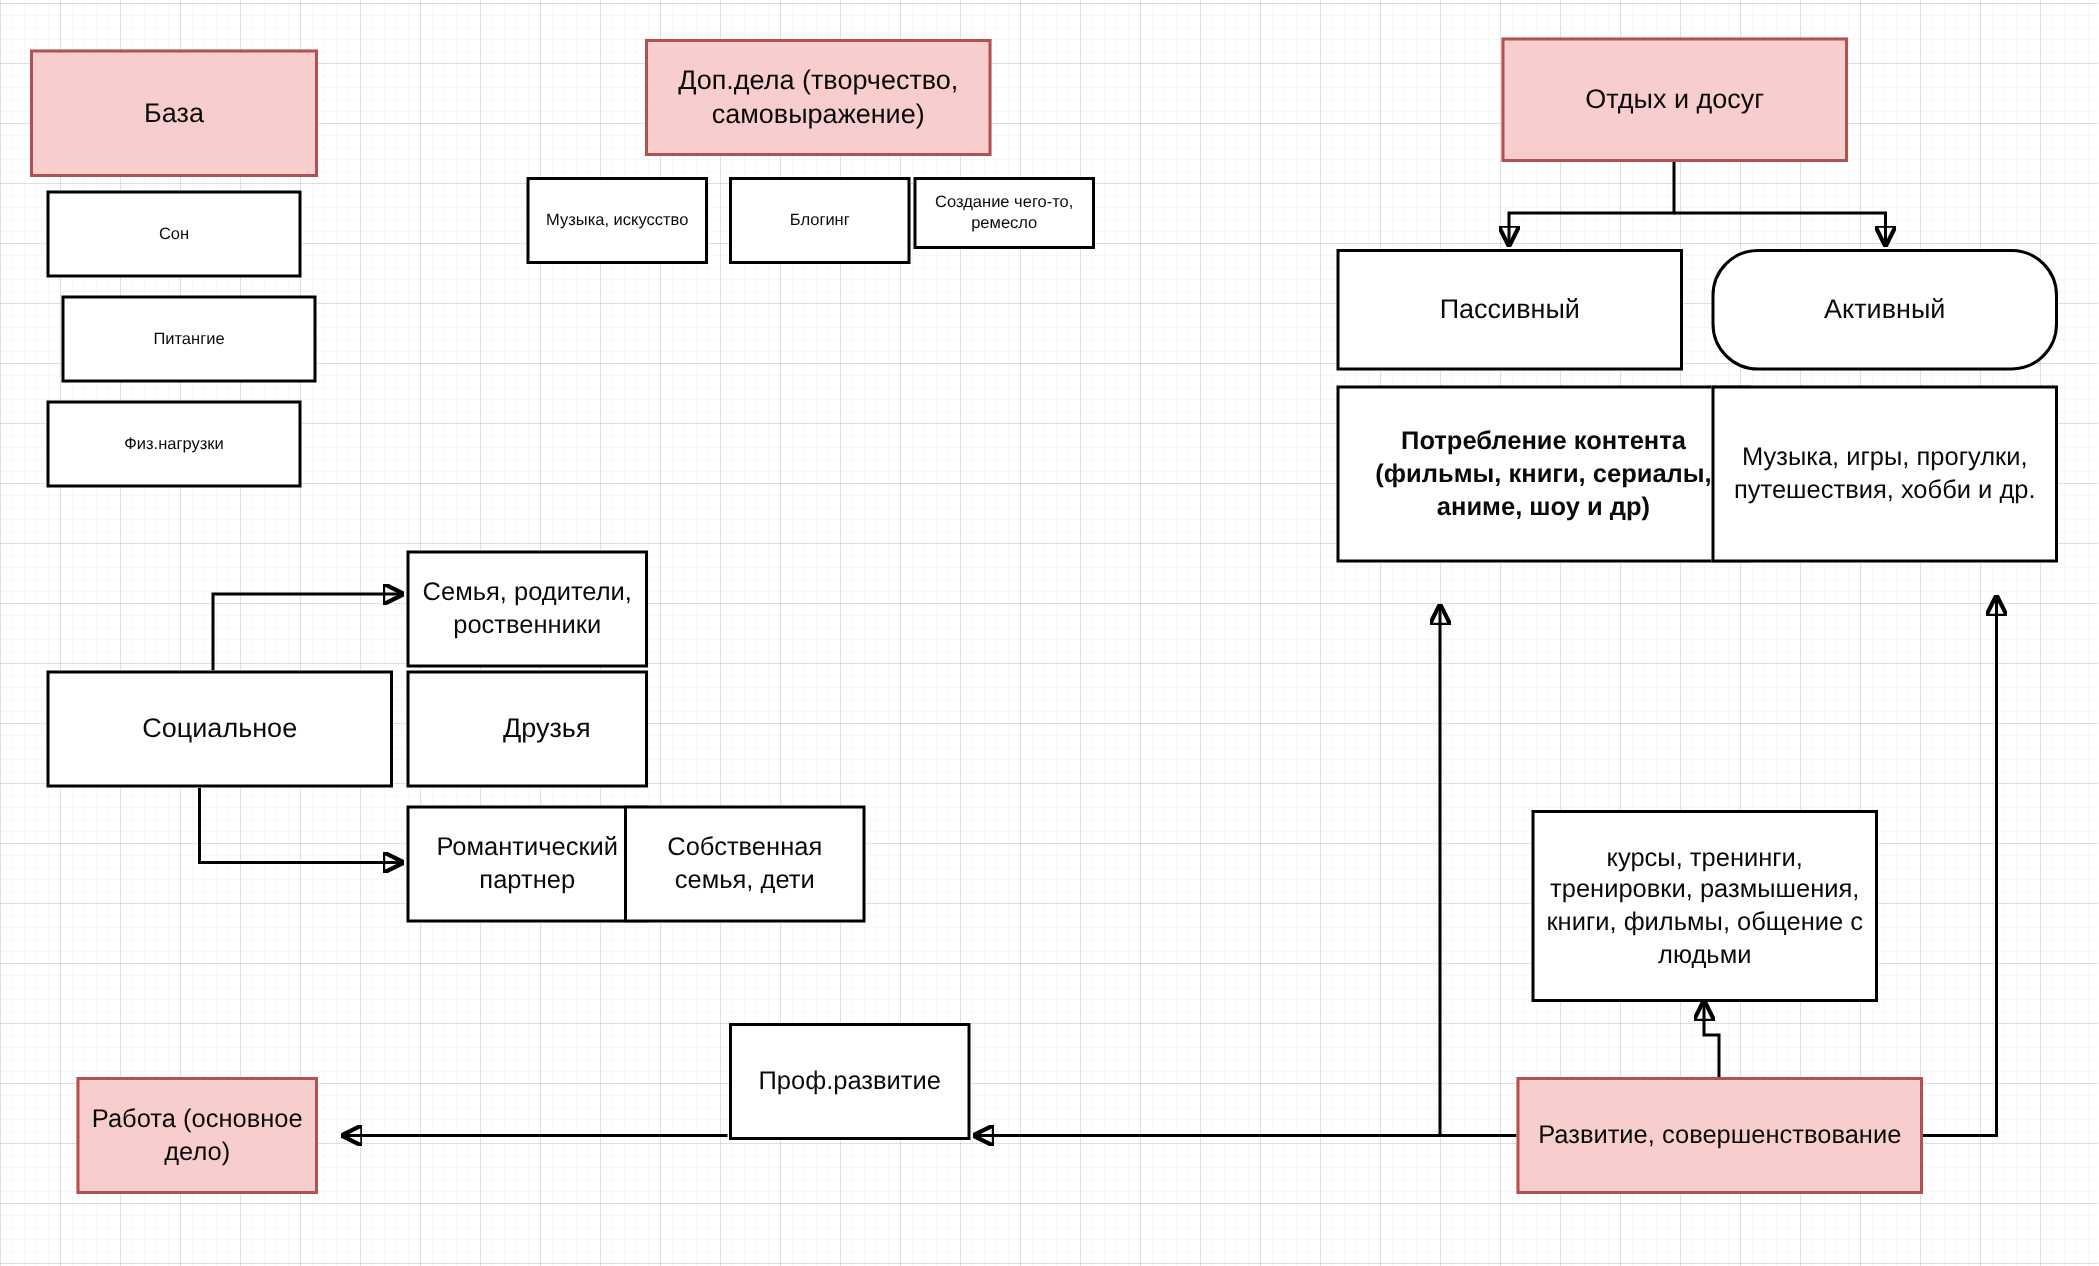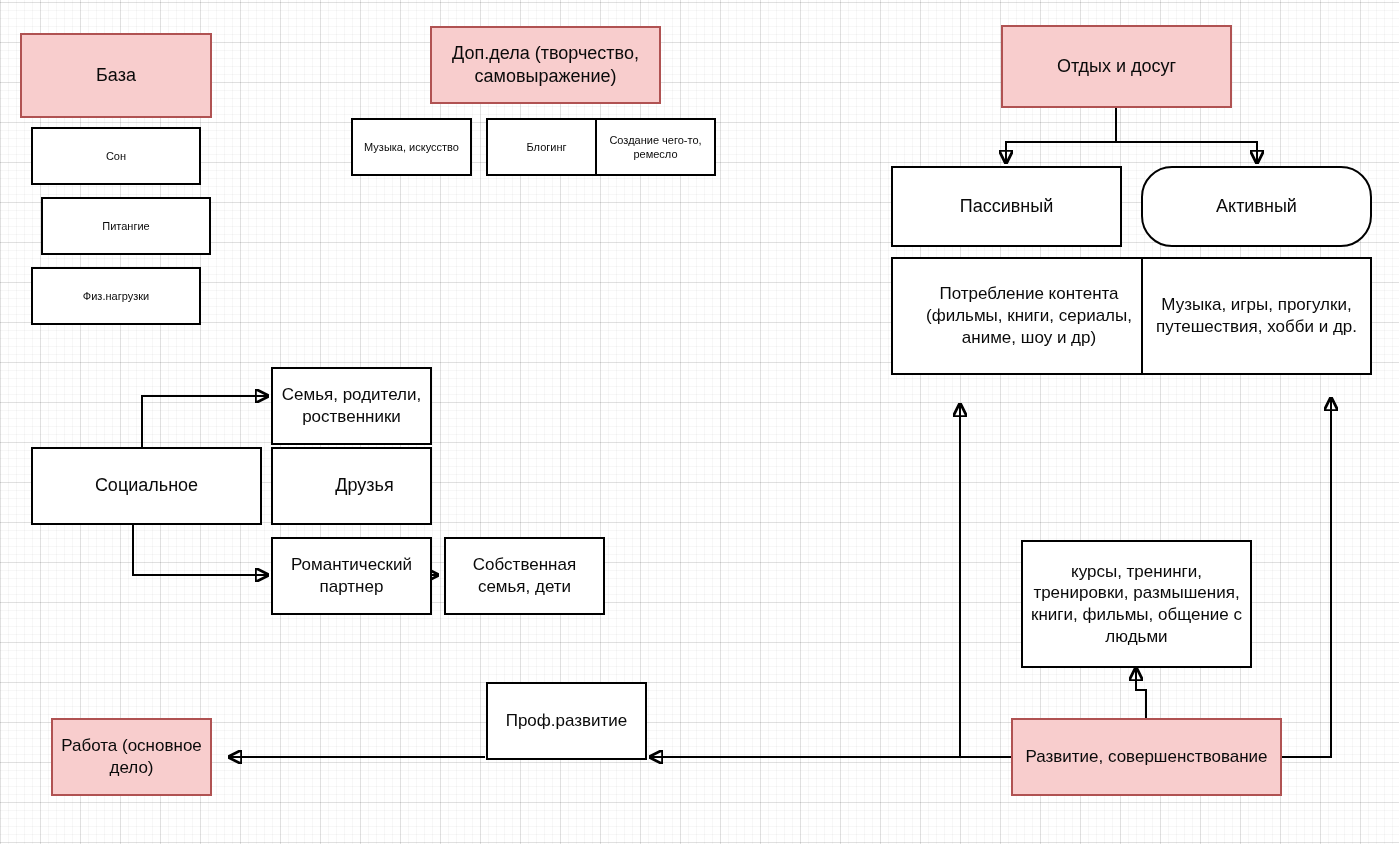"Создание чего-то, ремесло" div.node { height: 58px -> 48px; left: 595px -> 609px }
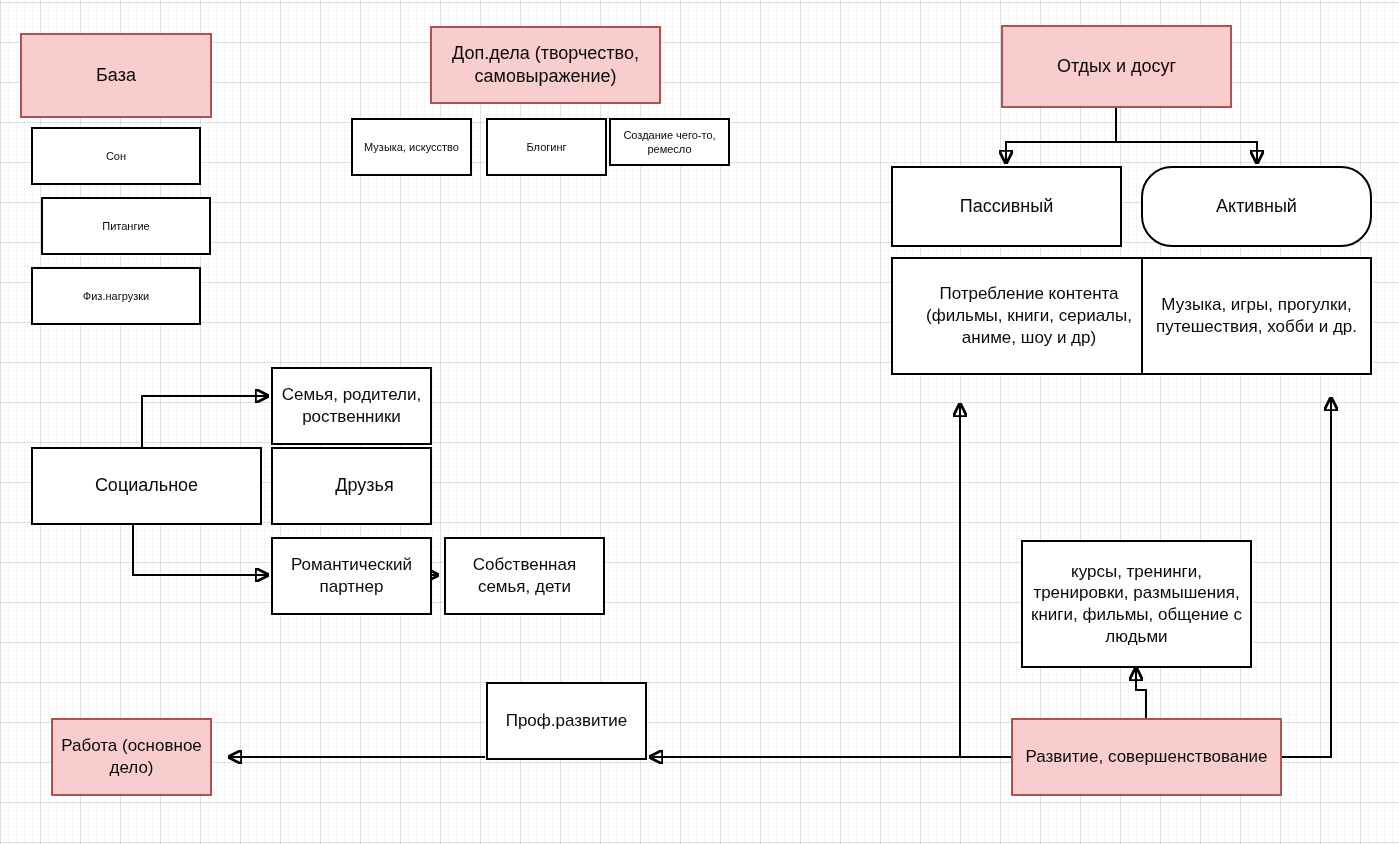"Потребление контента (фильмы, книги," div.node { font-weight: none -> bold }
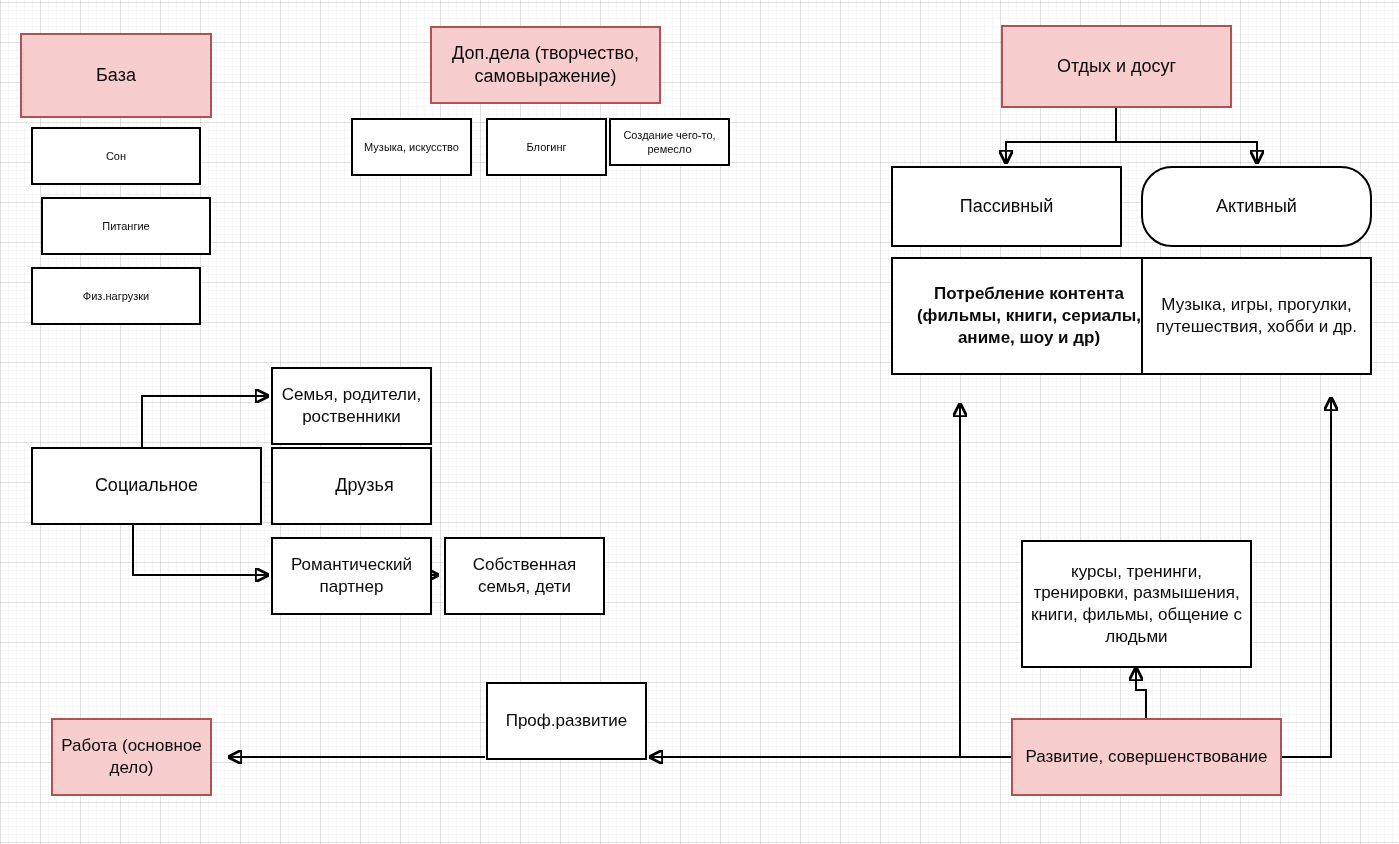"Собственная семья, дети" div.node { left: 444px -> 416px }
